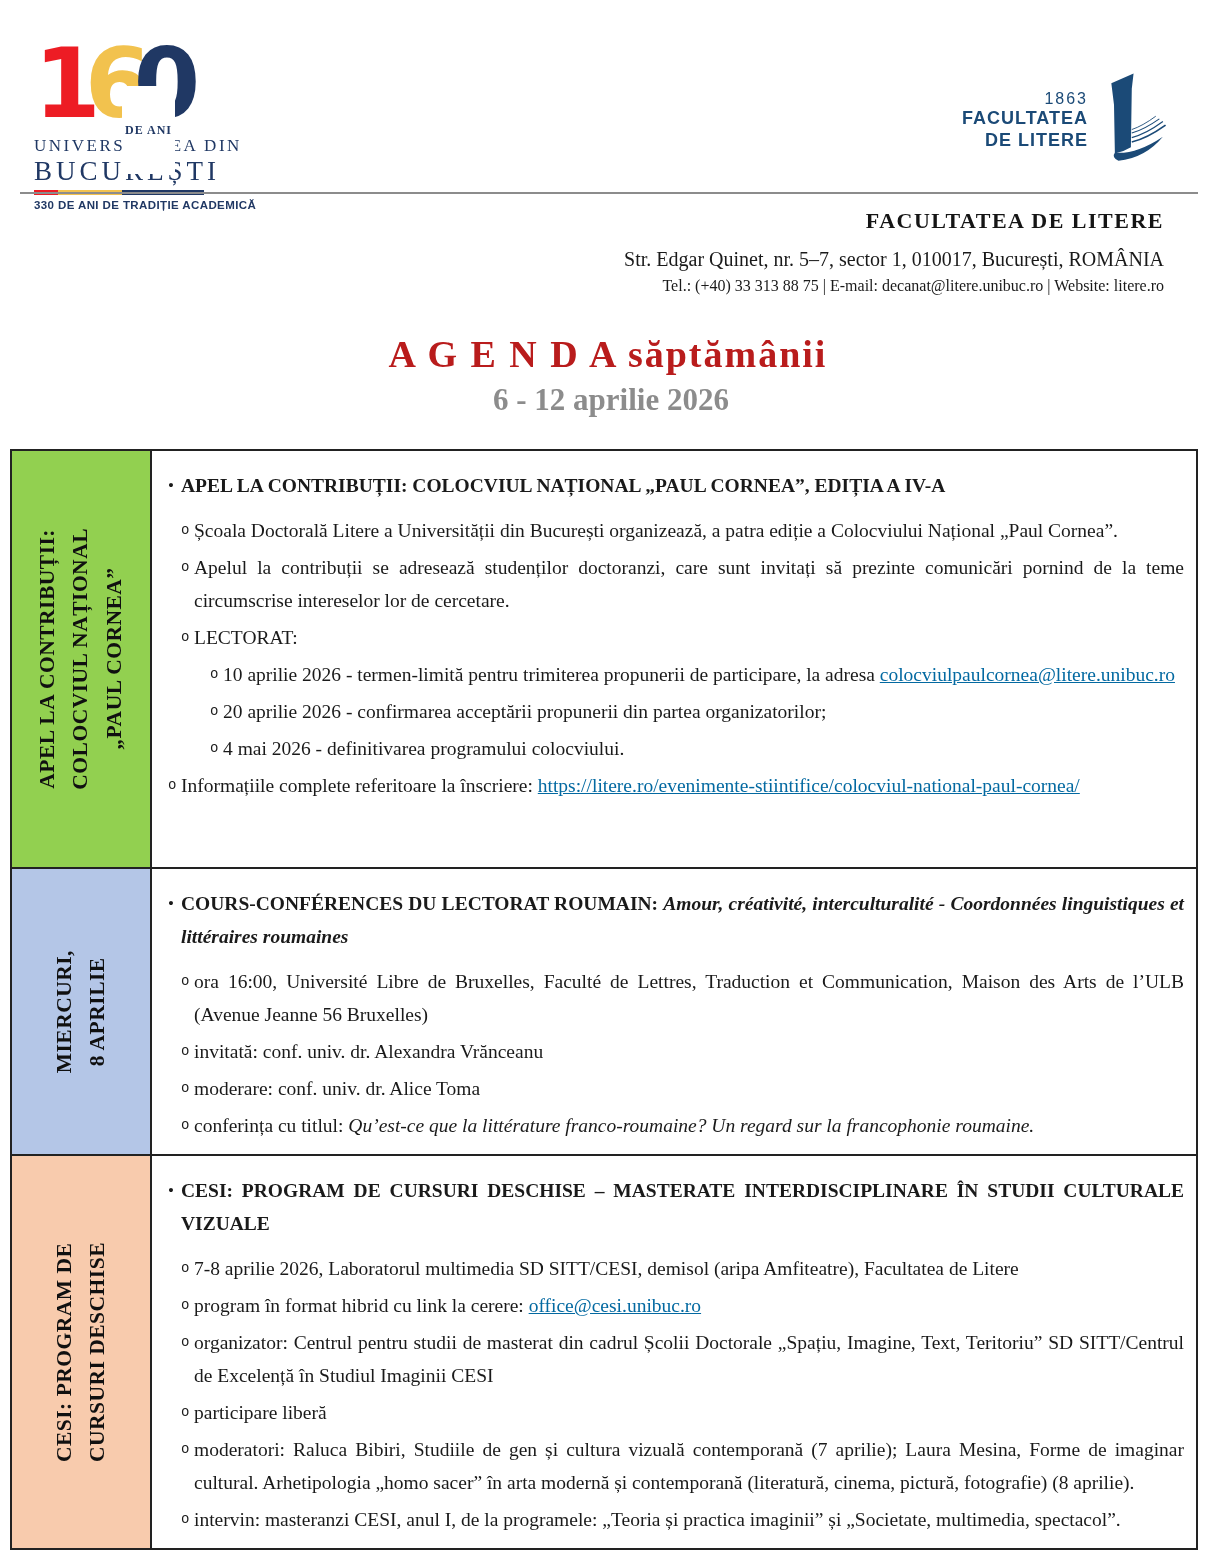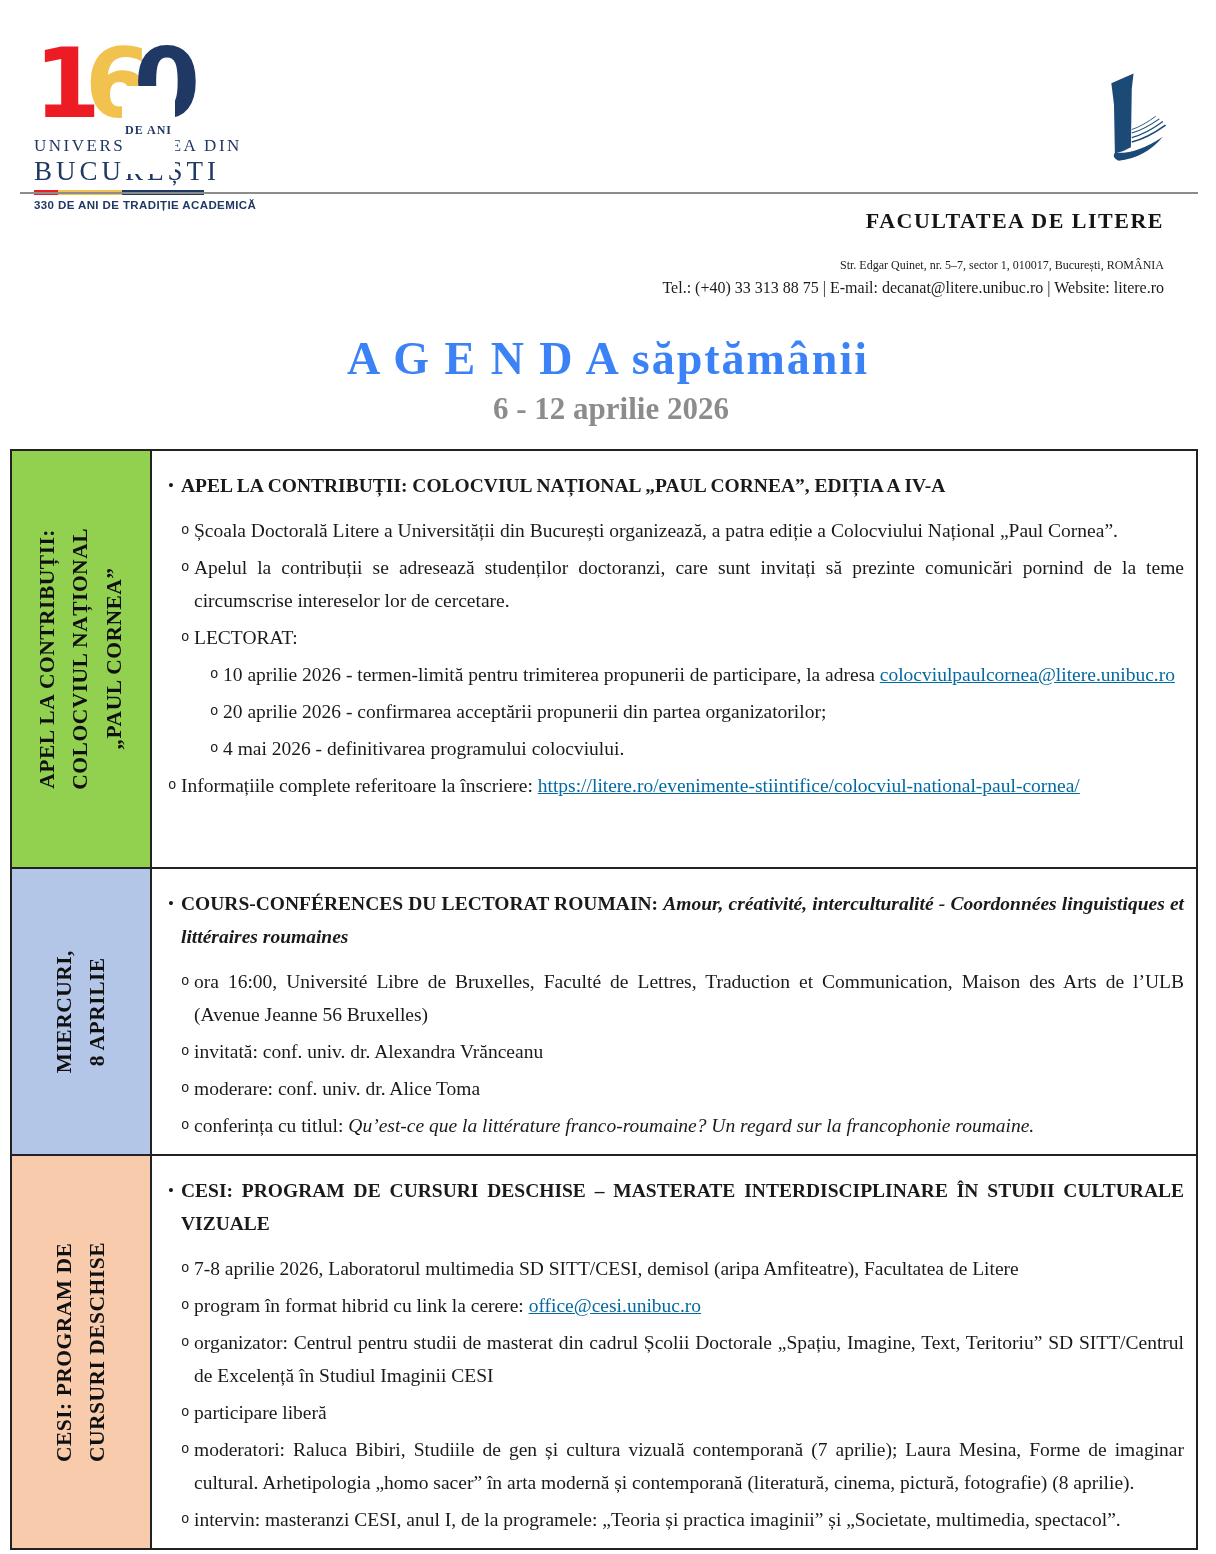"1863" div.lr-text { html: none -> <div> <div>1863</div> <div>FACULTATEA</div> <div>DE LITERE</div> </div> }
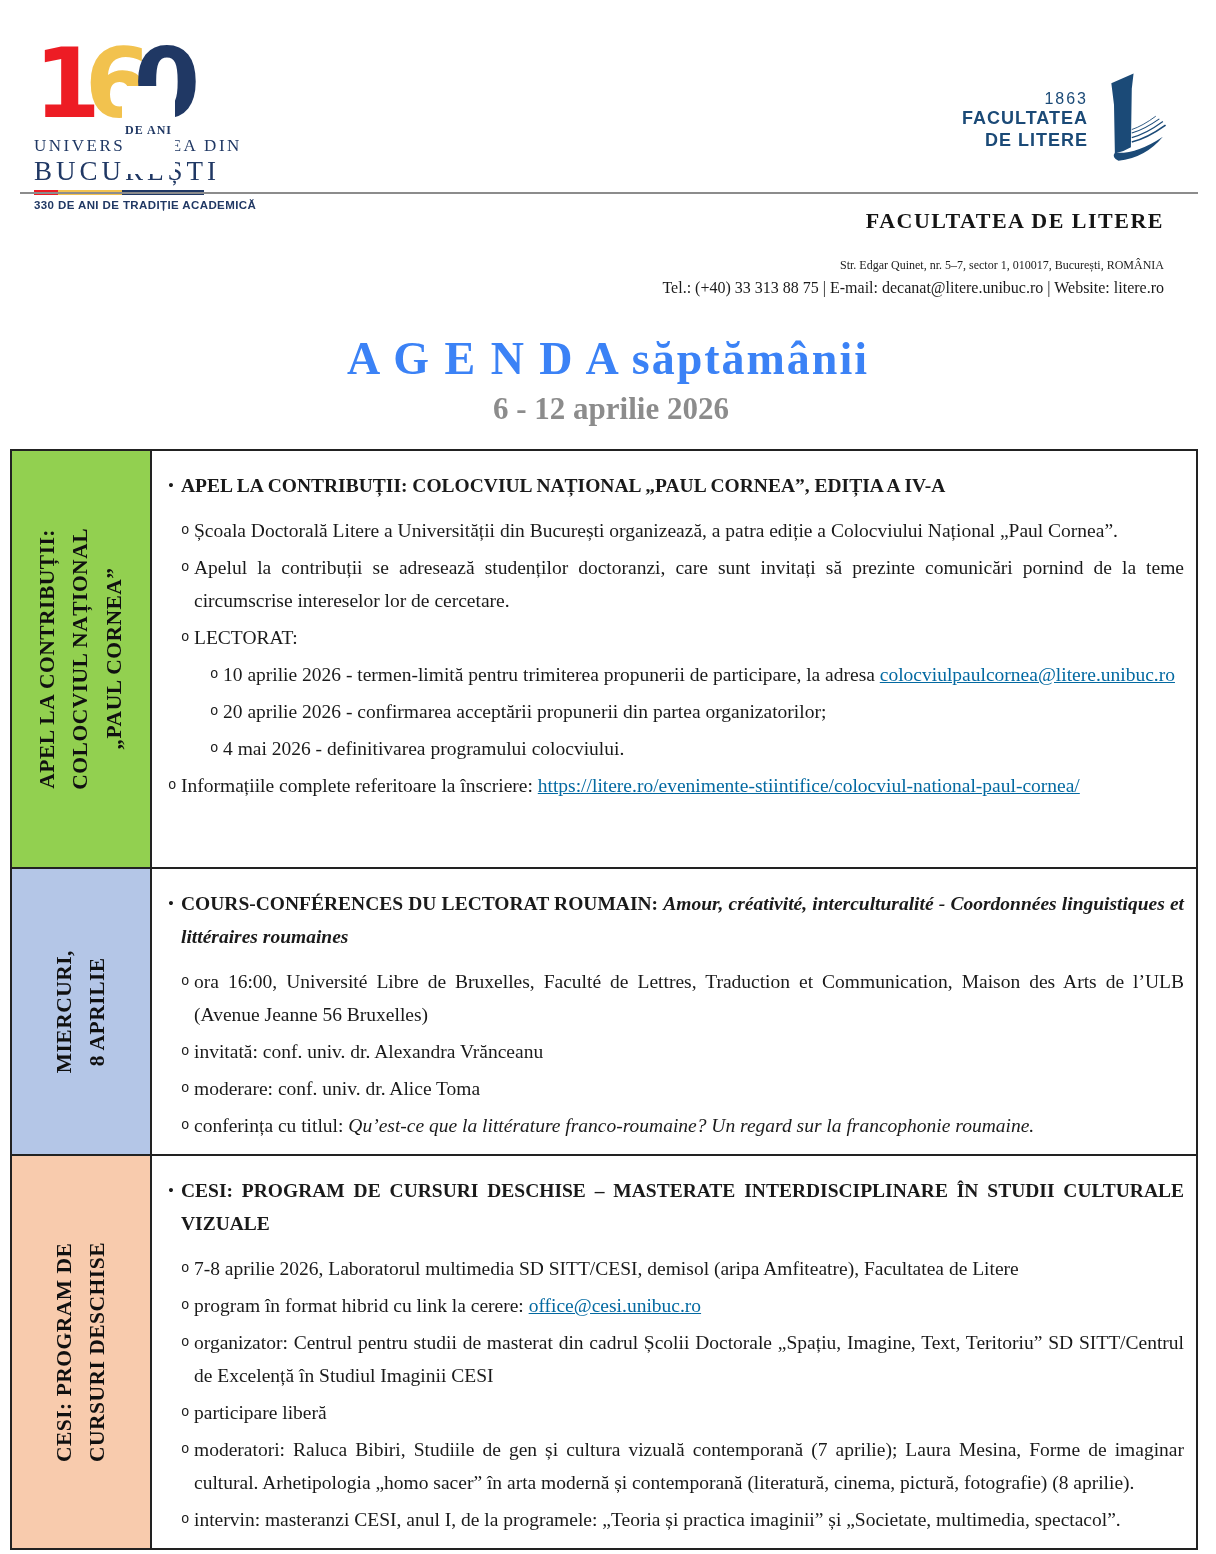"Str. Edgar Quinet, nr. 5–7," .dept-addr { font-size: 12px -> 20px; margin-top: 24px -> 14px }
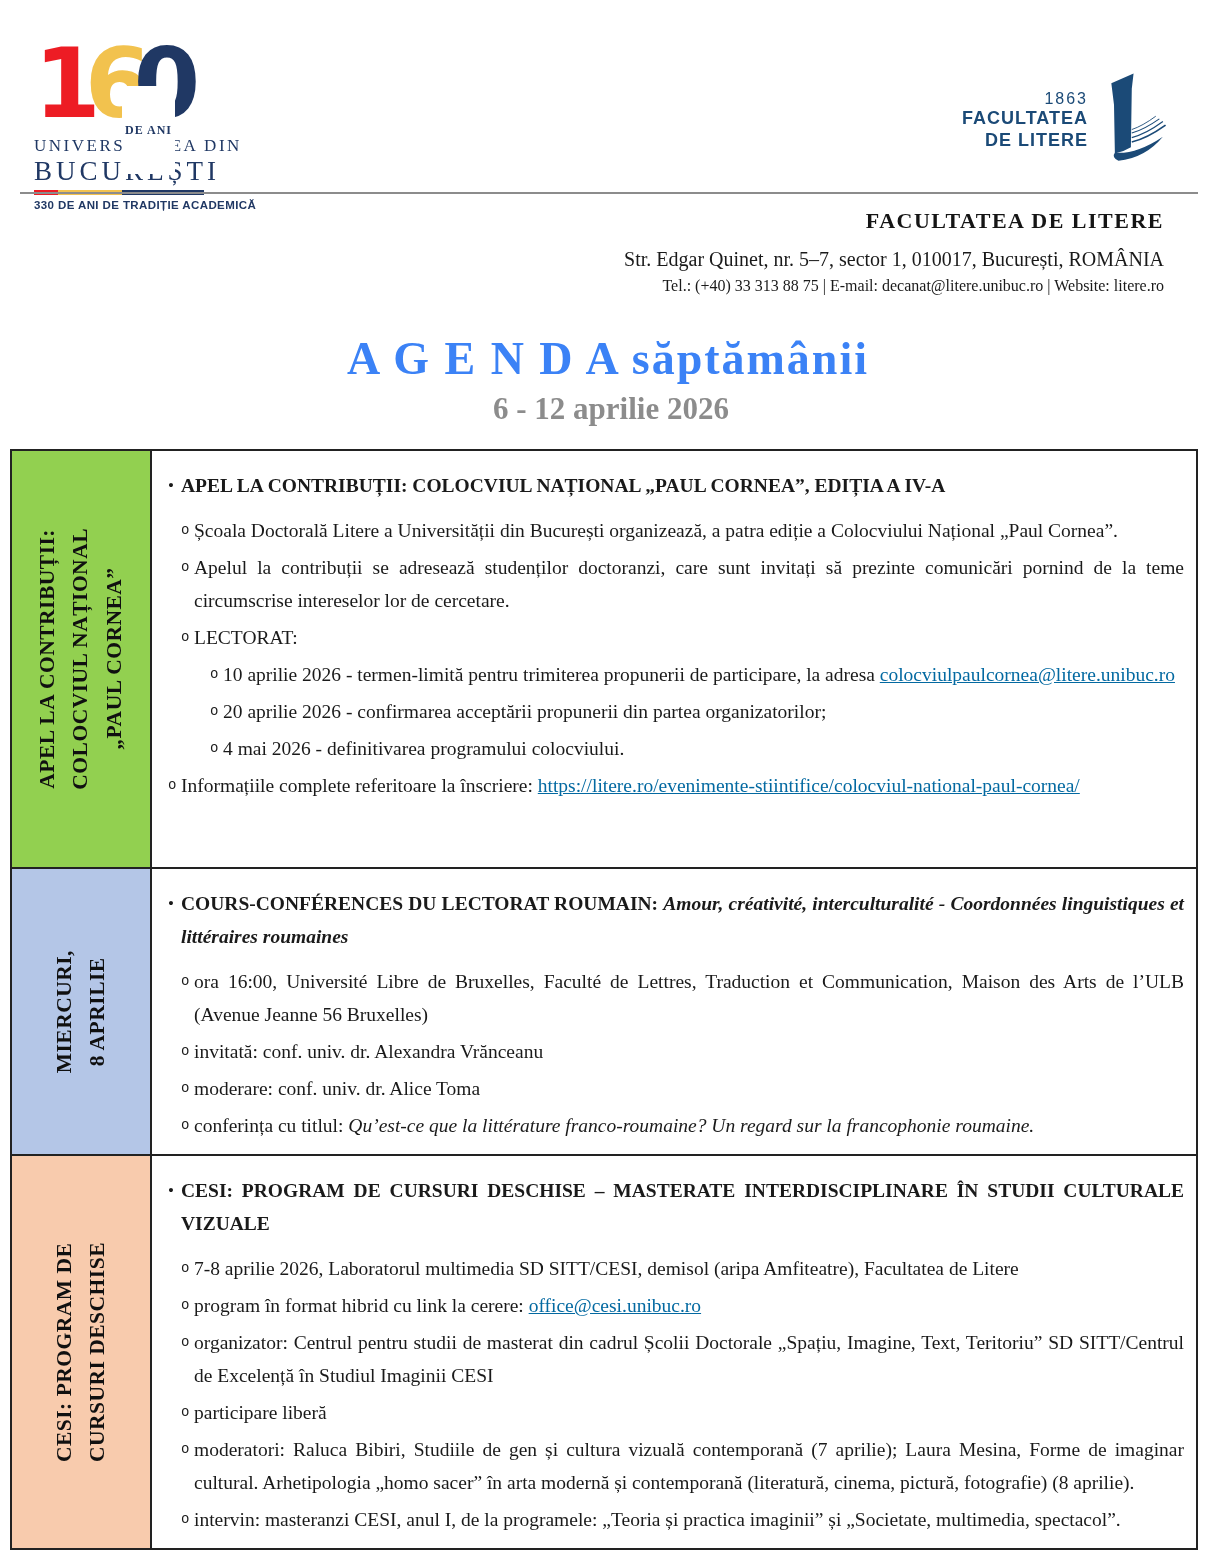"A G E N D" .title { color: #3b82f6 -> #b91c1c; font-size: 46px -> 38px }
